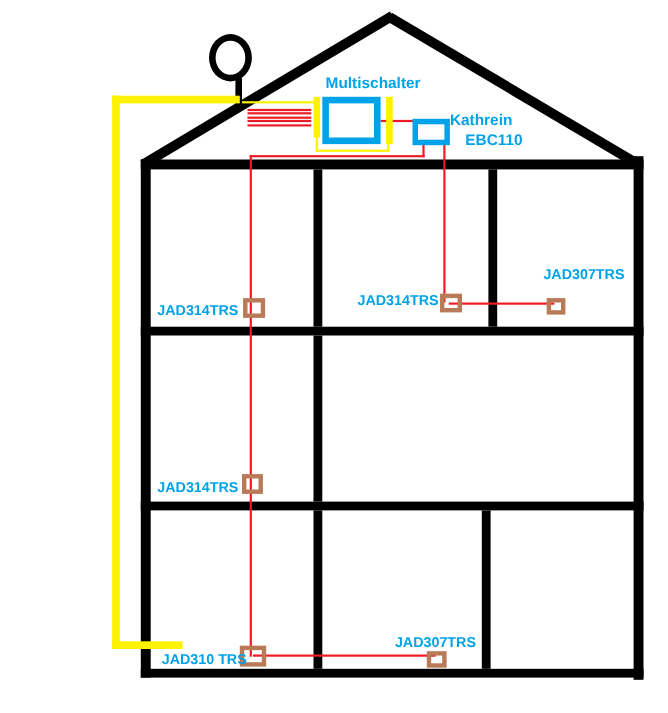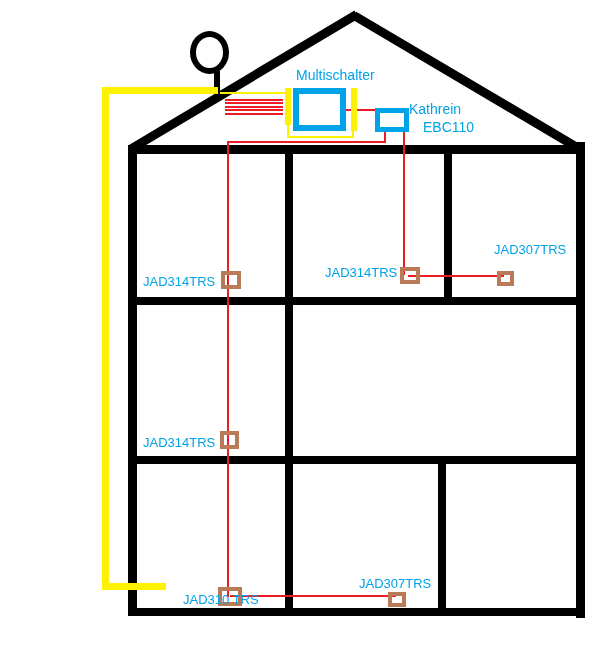"Multischalter" .label { font-weight: 400 -> 700 }
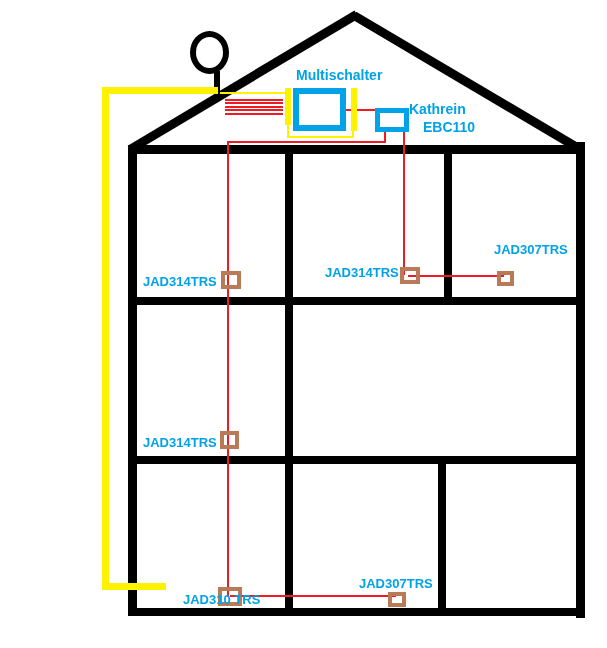"JAD310 TRS" div.label { margin-left: 36px -> none }
